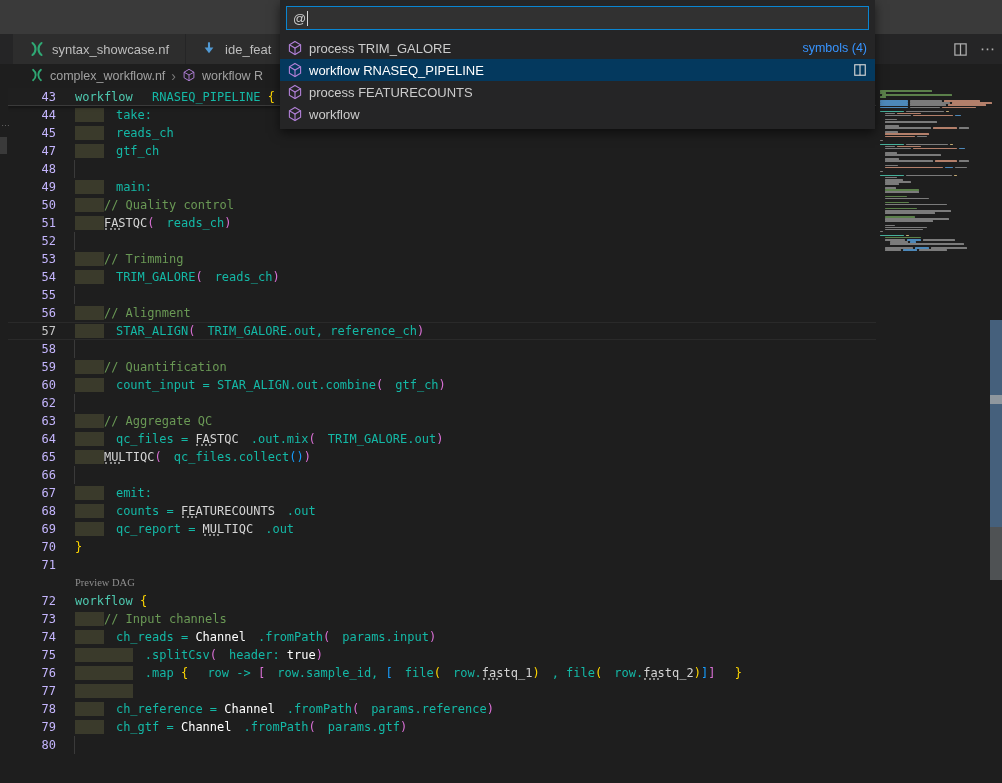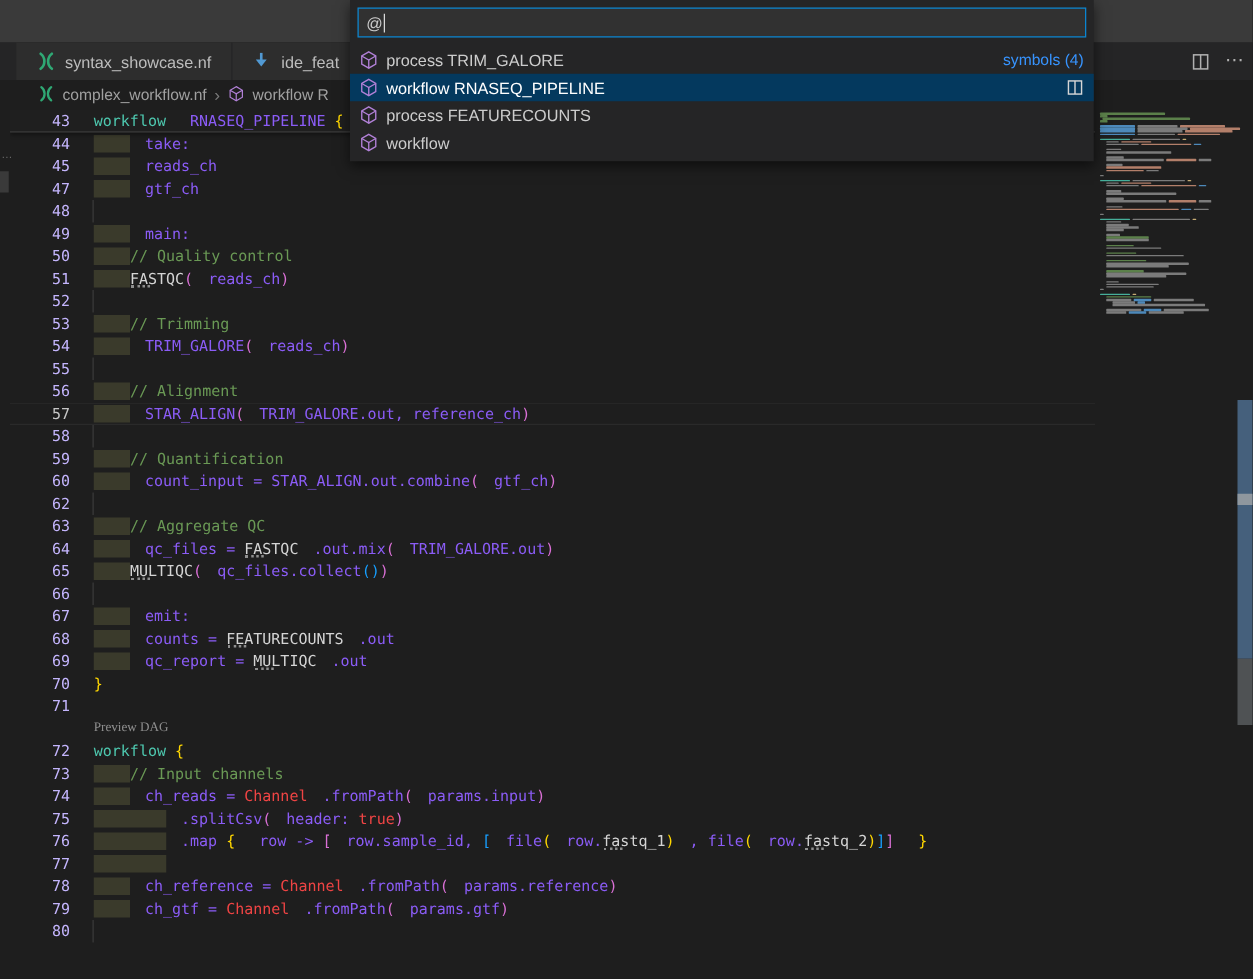"RNASEQ_PIPELINE" .tk-w { color: #8b5cf6 -> #14b8a6 }
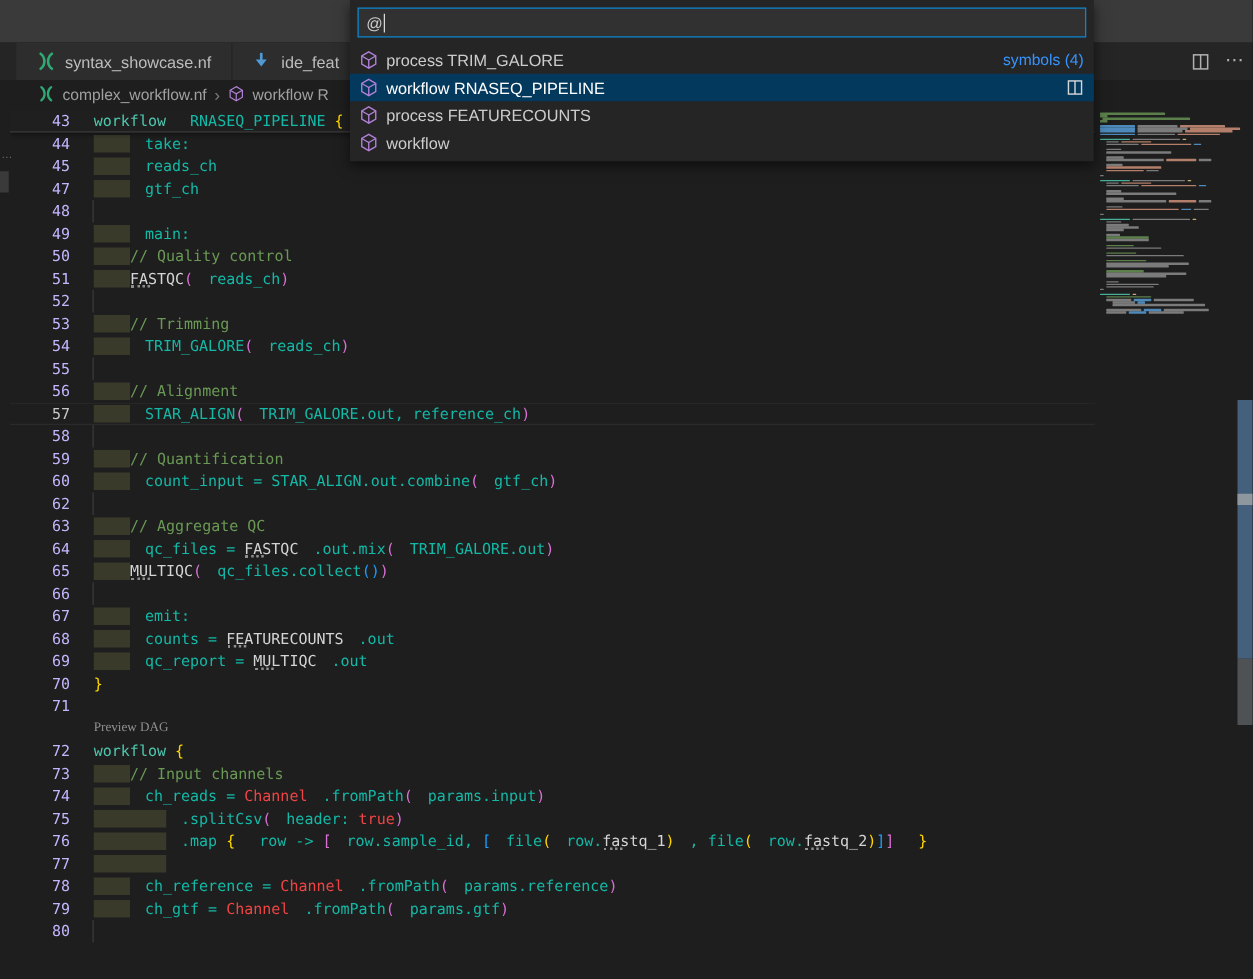"Channel" .tk-b { color: #ef4444 -> #ffffff }
